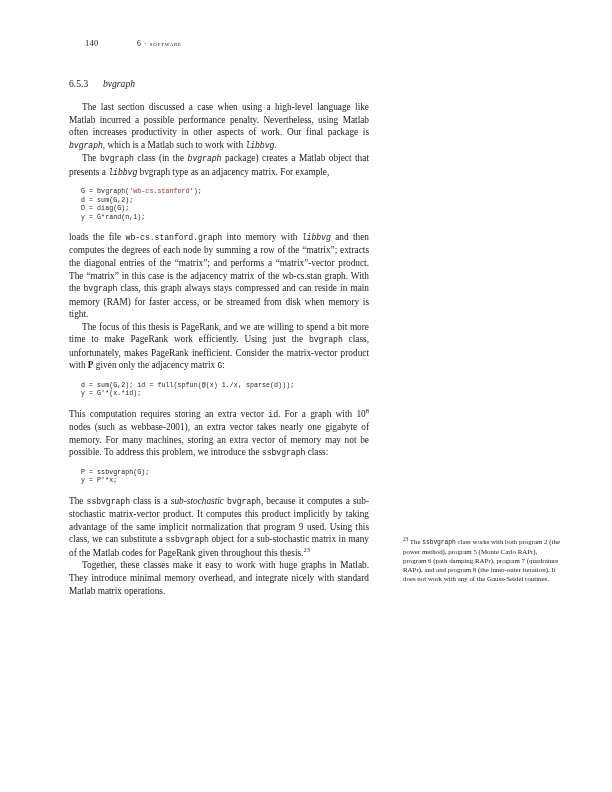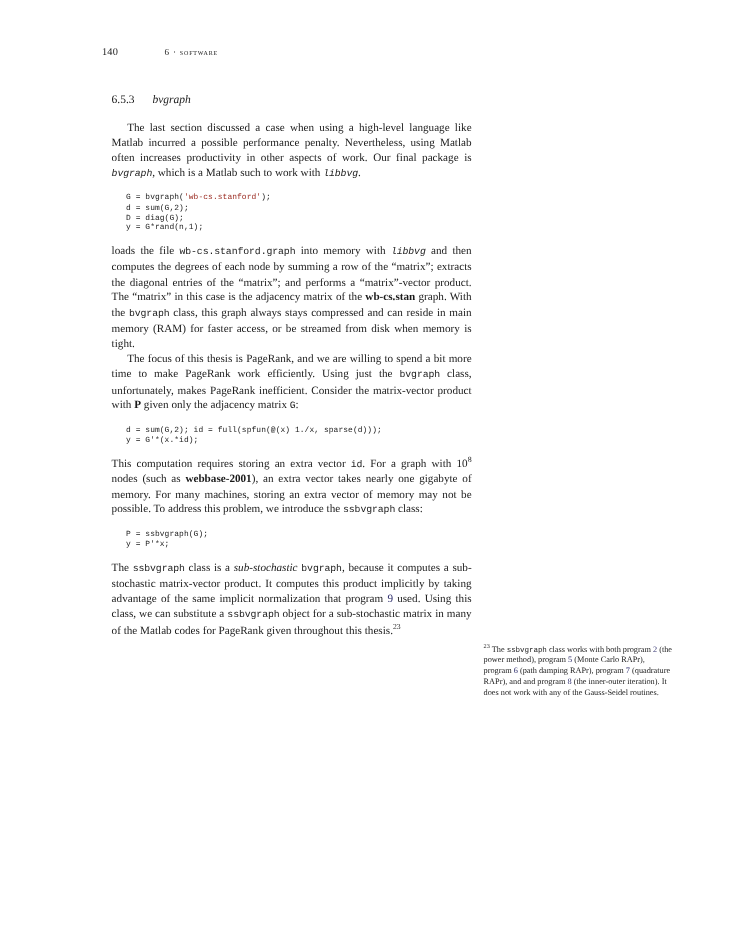"6.5.3 bvgraph" .textcol { left: 76px -> 52px }
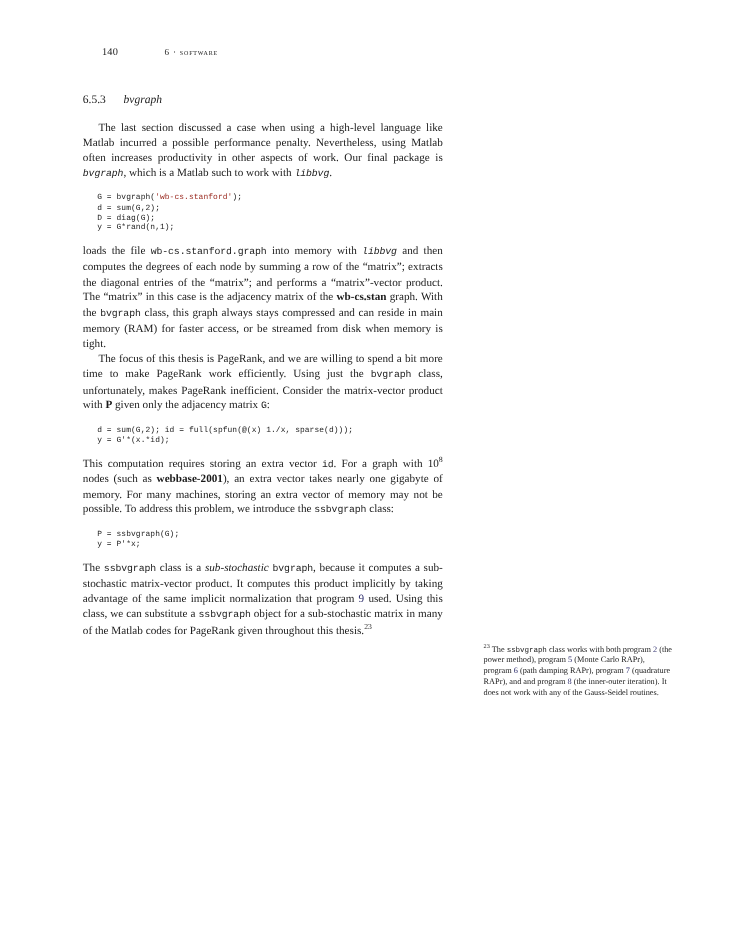"The bvgraph class (in the" p.body { html: none -> <p><span>The </span><span>bvgraph</span><span> class (in the </span><span>bvgraph</span><span> package) creates a Matlab object that presents a </span><span>libbvg</span><span> bvgraph type as an adjacency matrix. For example,</span></p> }
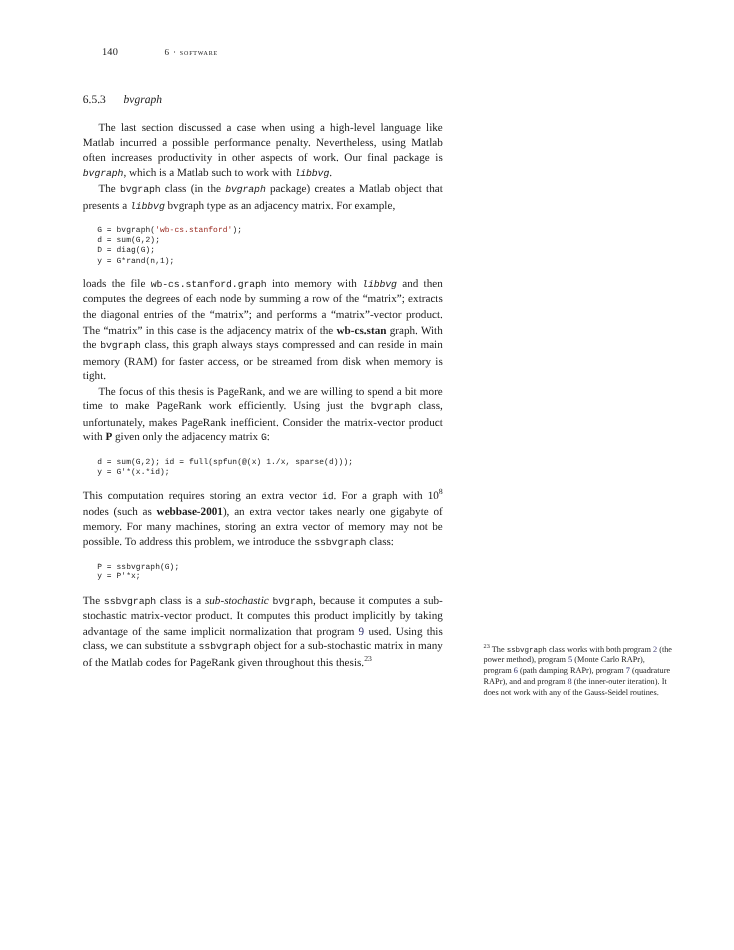"wb-cs.stan" .bf { font-weight: bold -> normal }
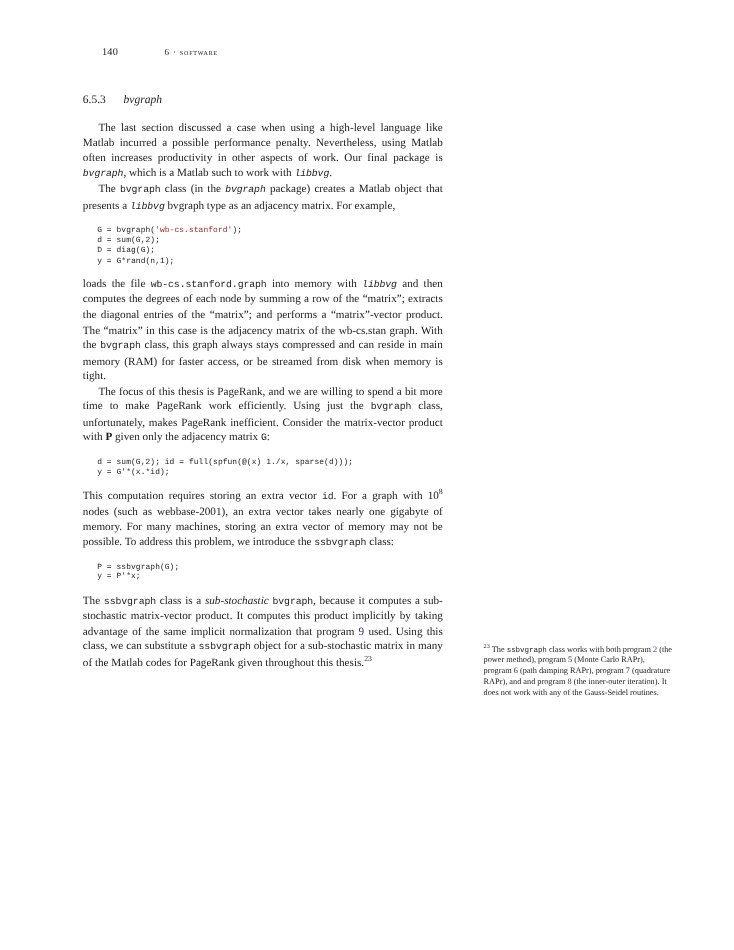"Together, these classes make it" p.body { html: none -> <p>Together, these classes make it easy to work with huge graphs in Matlab. They introduce minimal memory overhead, and integrate nicely with standard Matlab matrix operations.</p> }
